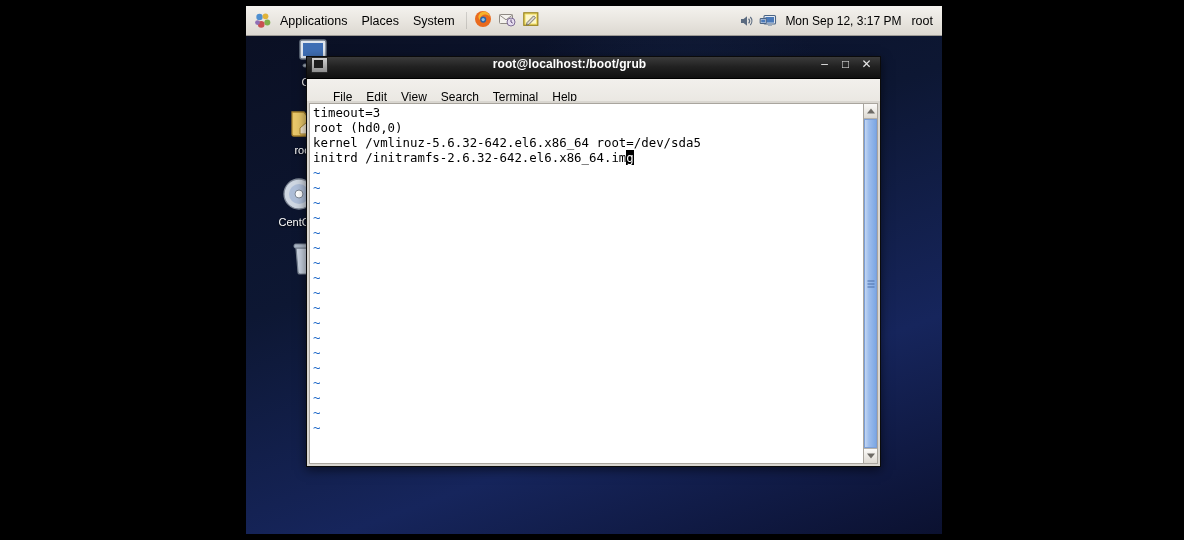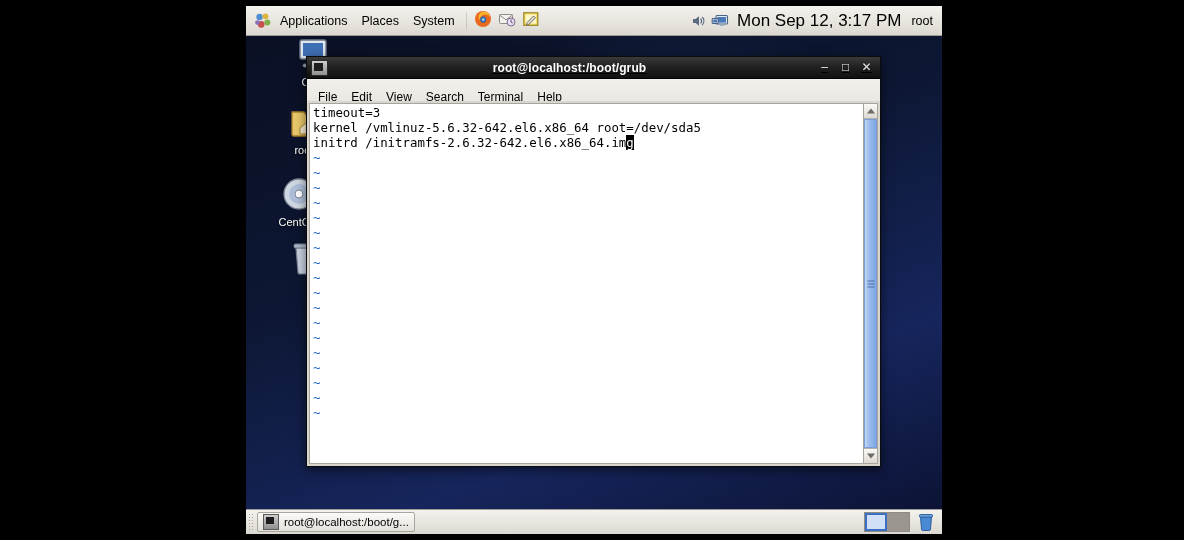"Mon Sep 12, 3:17 PM" #panel-clock { font-size: 17px -> 12px }
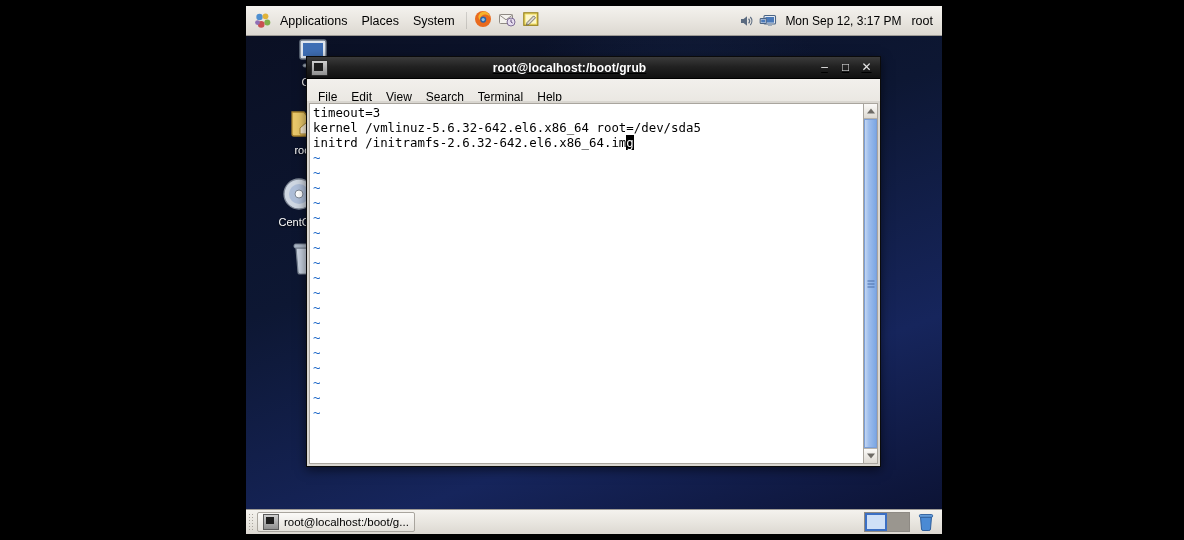"root@localhost:/boot/grub" #term-titlebar { align-items: center -> flex-start; text-decoration: underline -> none }
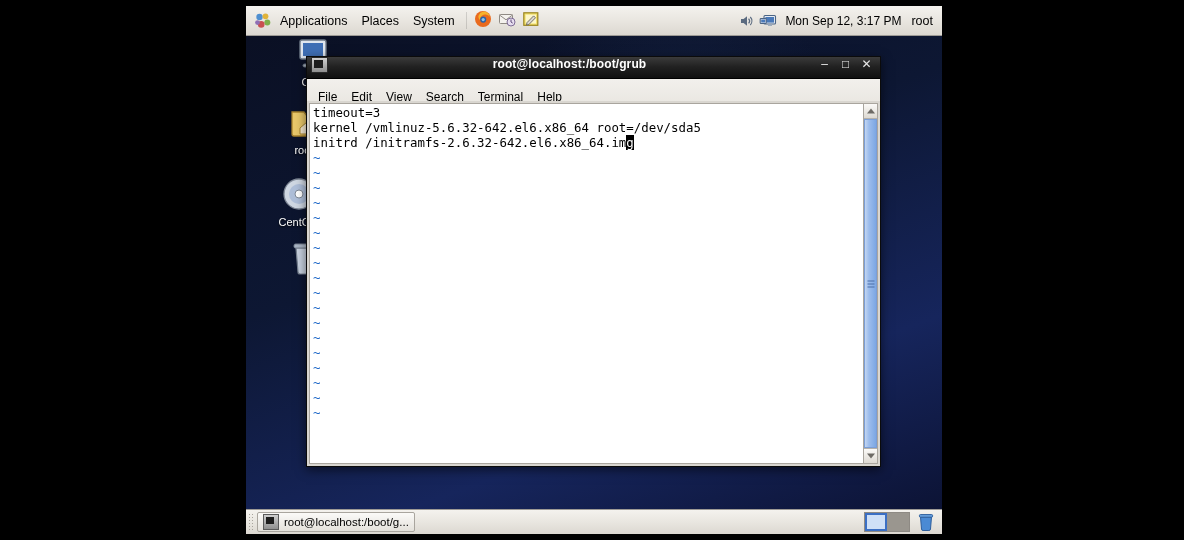"File" #term-menubar { padding-left: 4px -> 19px }
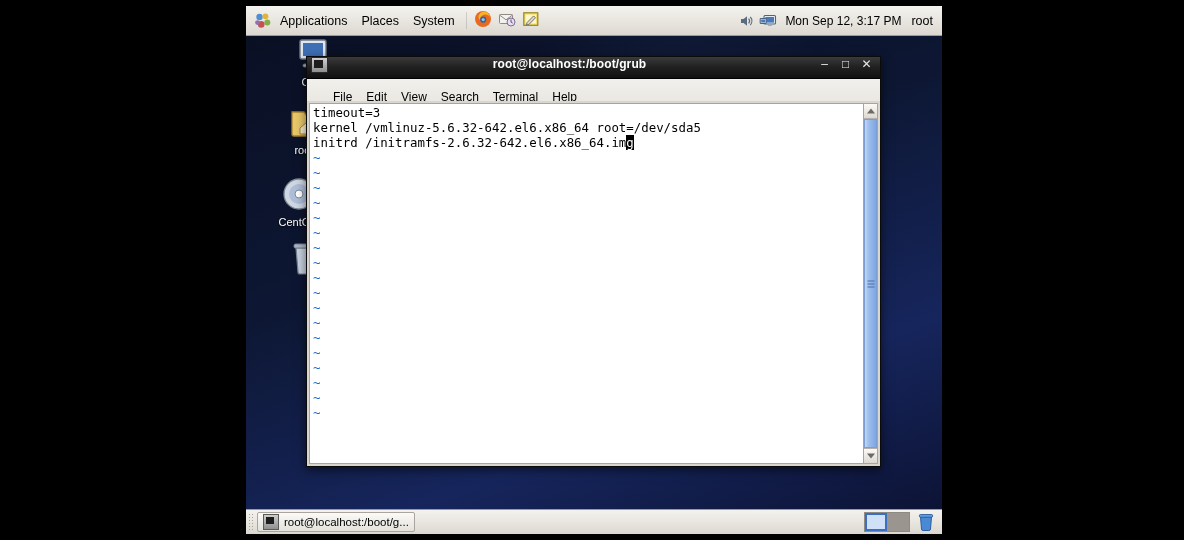"root (hd0,0)" div.tline { html: none -> <div>root (hd0,0)</div> }
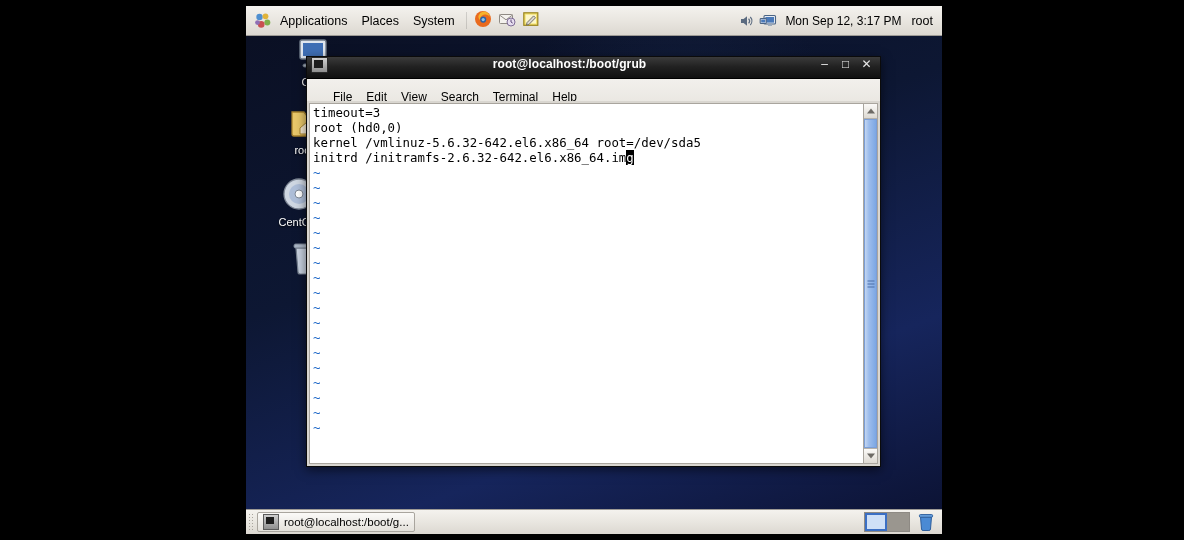"root@localhost:/boot/g..." div { html: <div> <div></div> <div> <span></span> <span>root@localhost:/boot/g...</span> </div> <div></div> <div> <div></div> <div></div> </div> <div> <svg> <path></path> <rect></rect> </svg> </div> </div> -> none }
